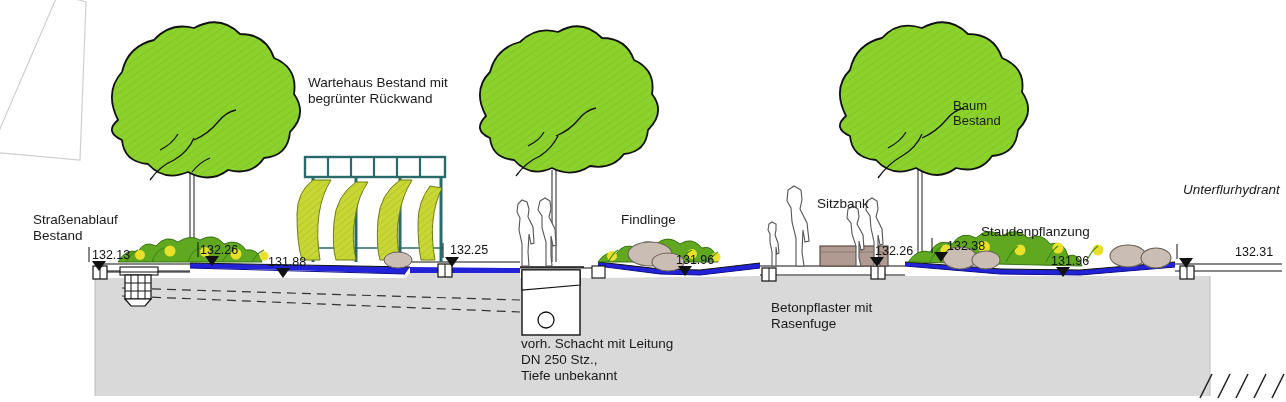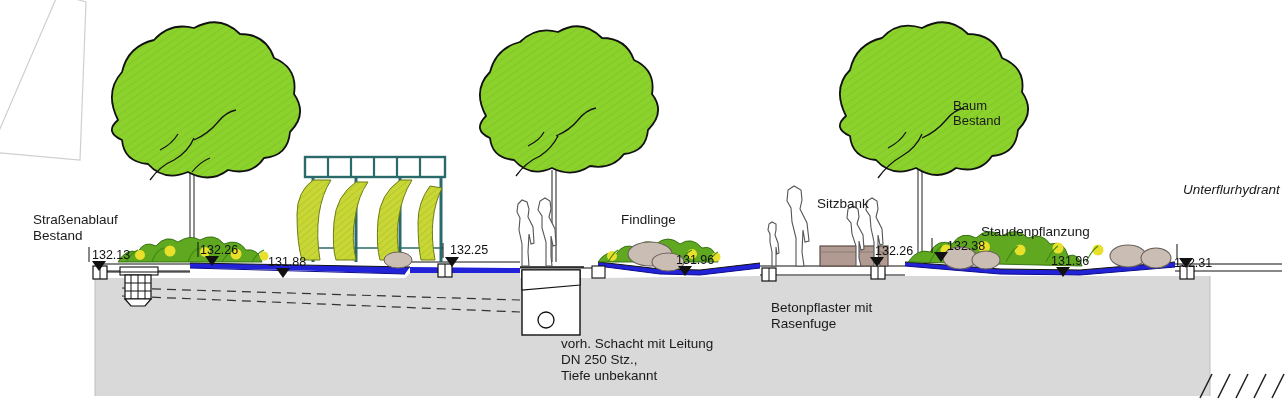"Wartehaus Bestand mit" div.lbl { html: none -> <div>Wartehaus Bestand mit begrünter Rückwand</div> }
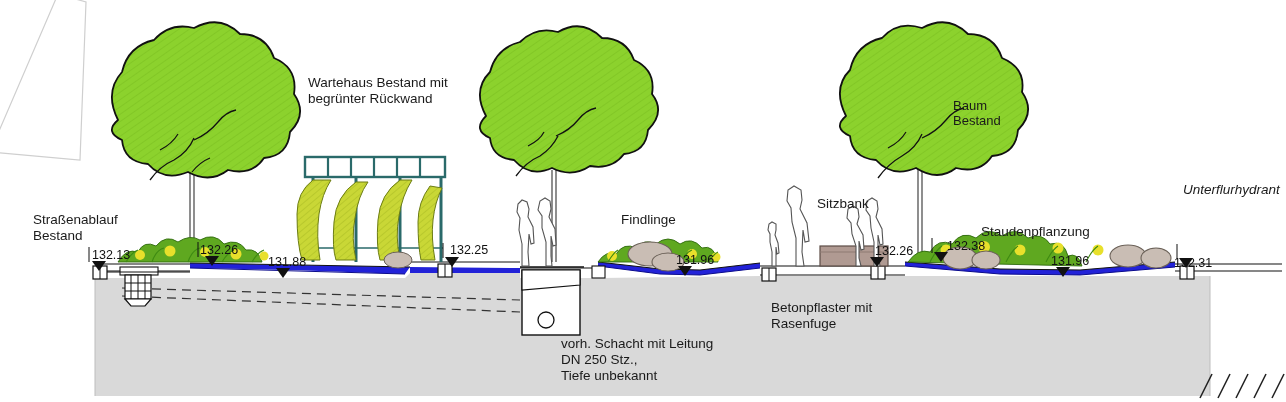"132.31" div.elev { left: 1174px -> 1235px; margin-top: 11px -> none }
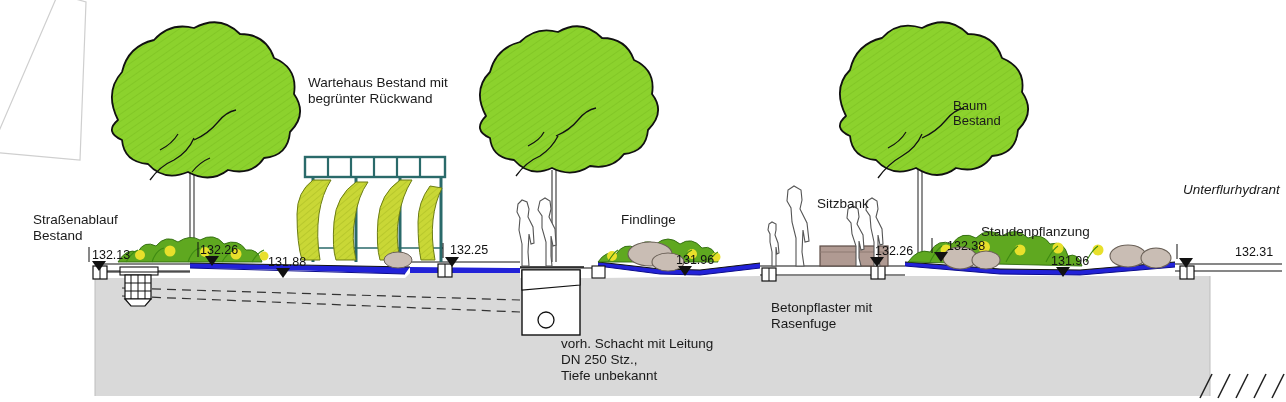"vorh. Schacht mit Leitung" div.lbl { margin-left: 40px -> none }
